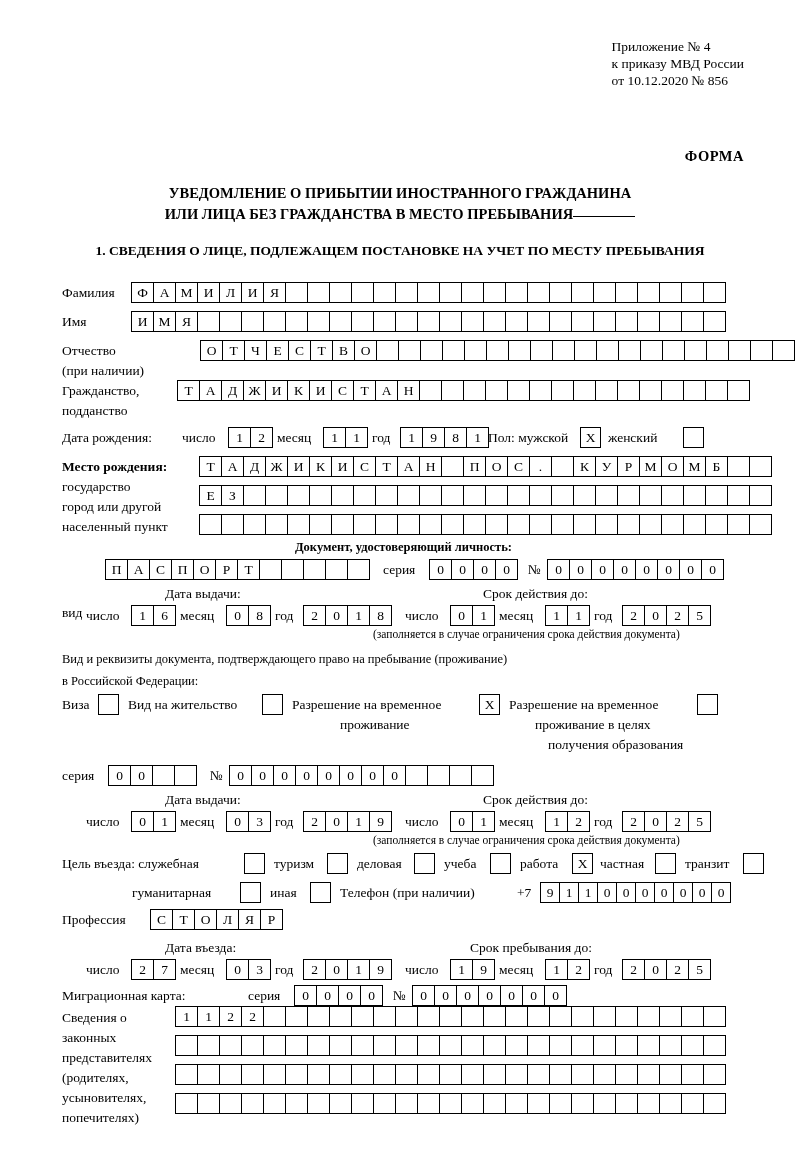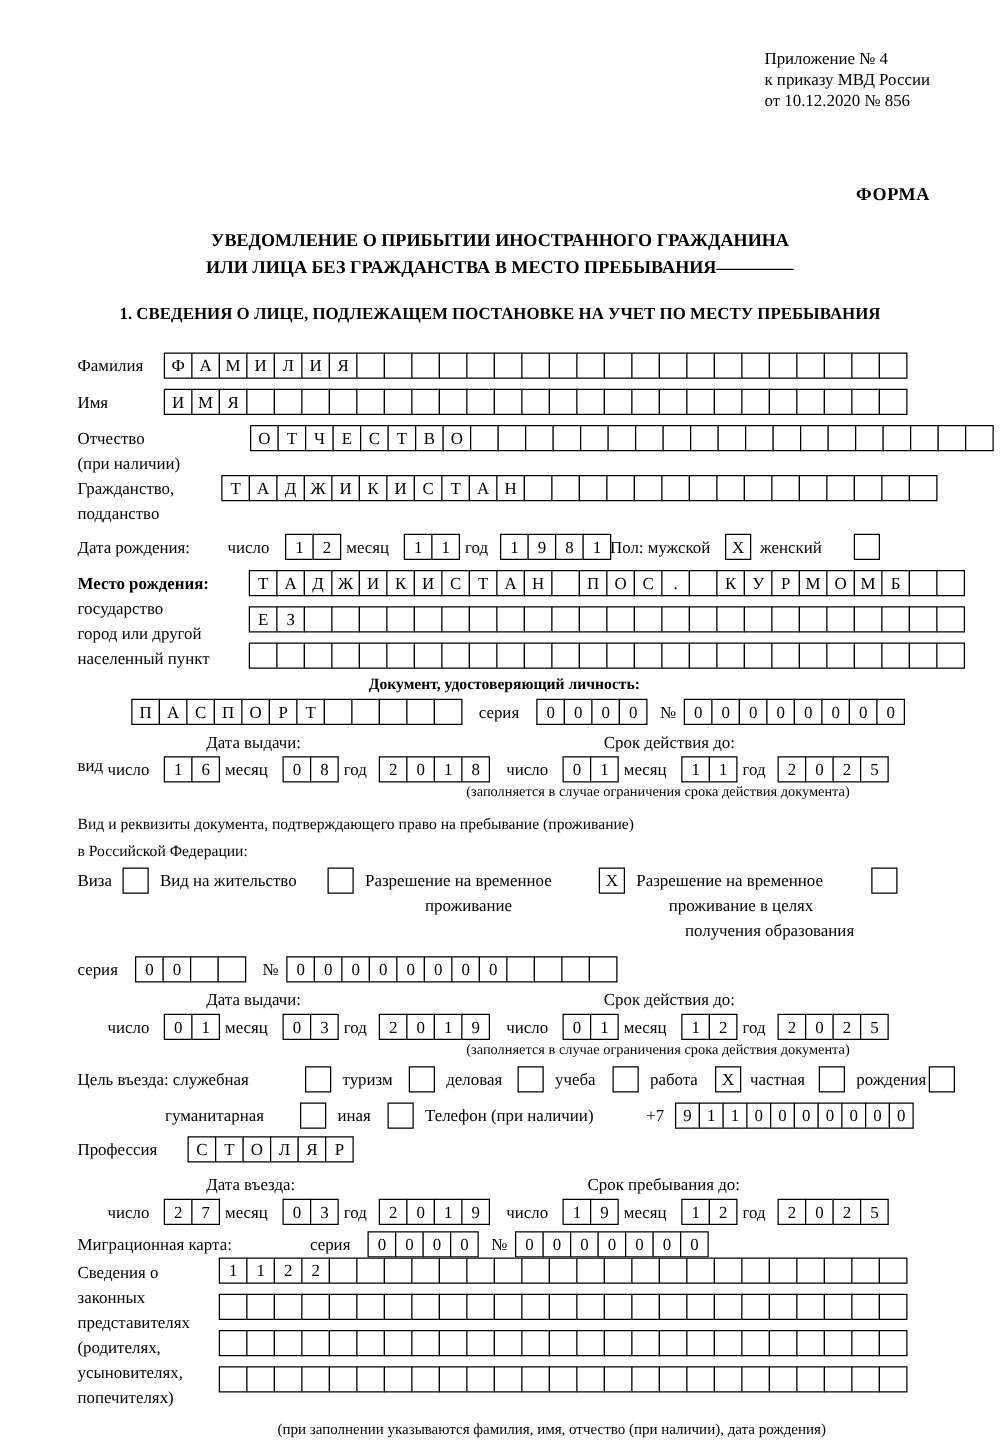"рождения" div.lbl { text: рождения -> транзит }
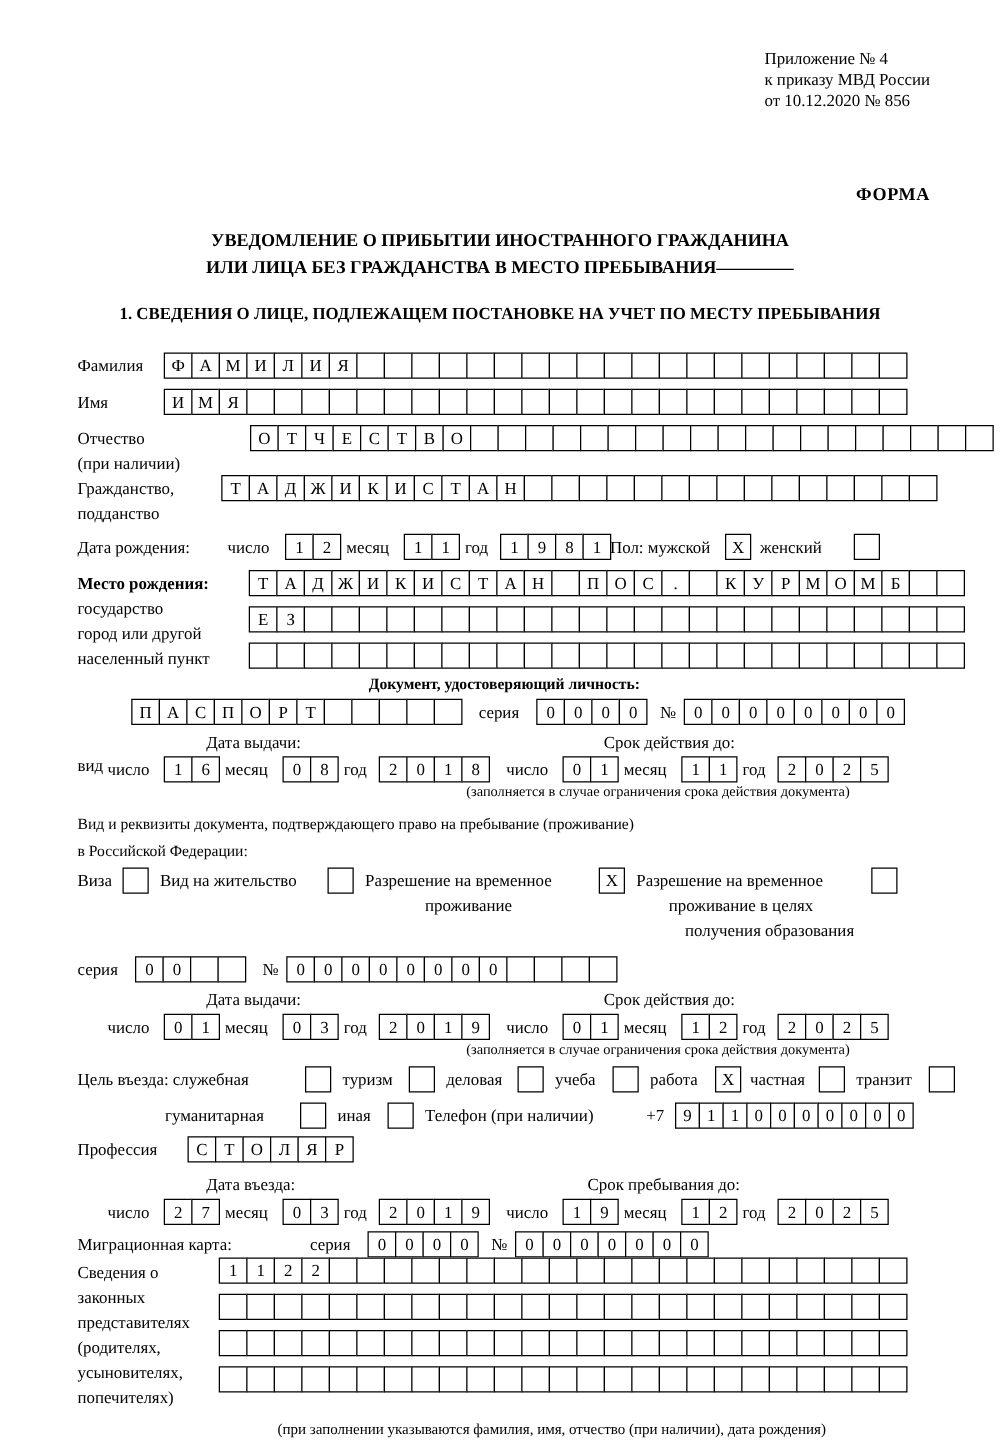"(при заполнении указываются фамилия," div.note { html: <div>(при заполнении указываются фамилия, имя, отчество (при наличии), дата рождения)</div> -> none }
